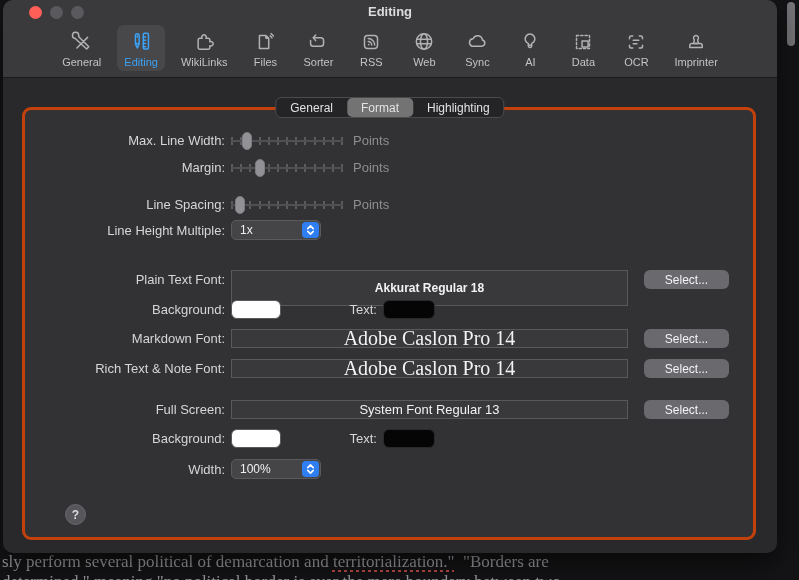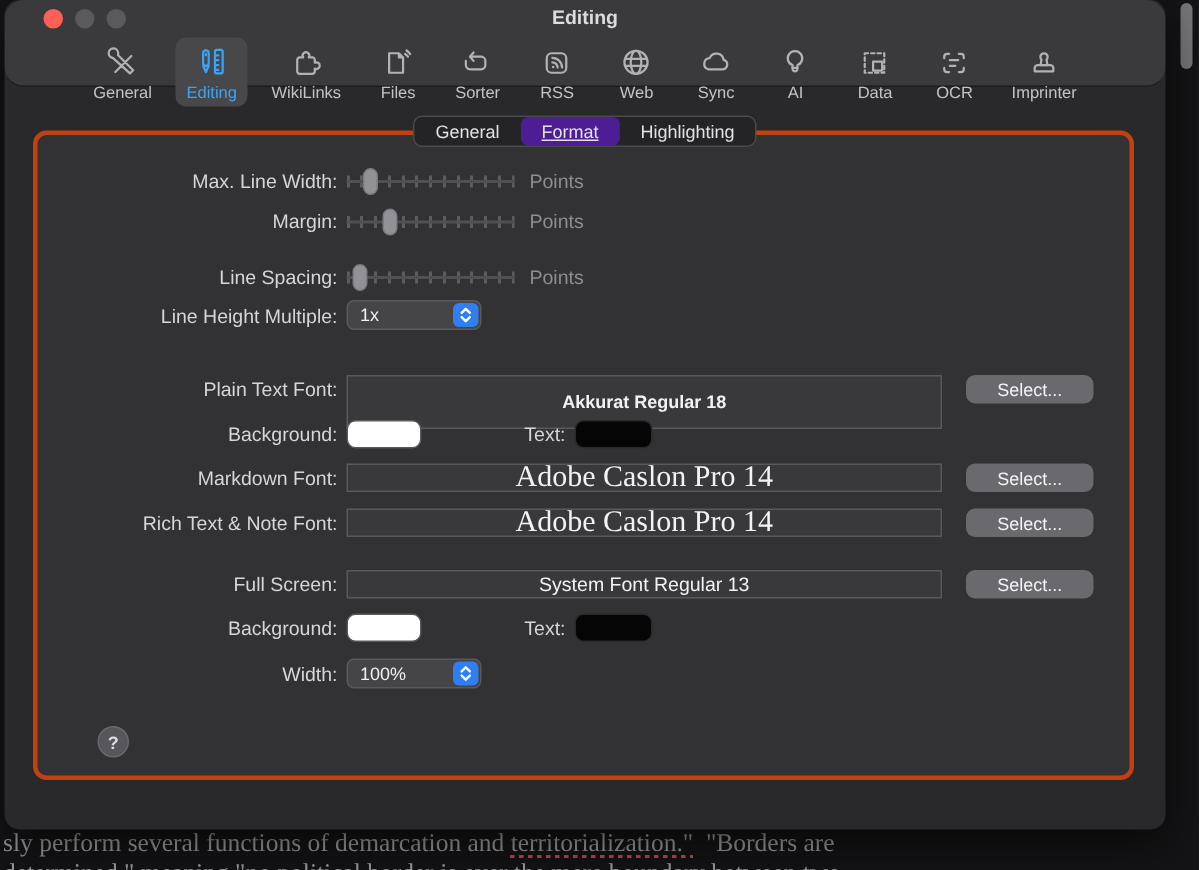"Editing" .header { border-radius: 13px -> none; height: 58px -> 78px }
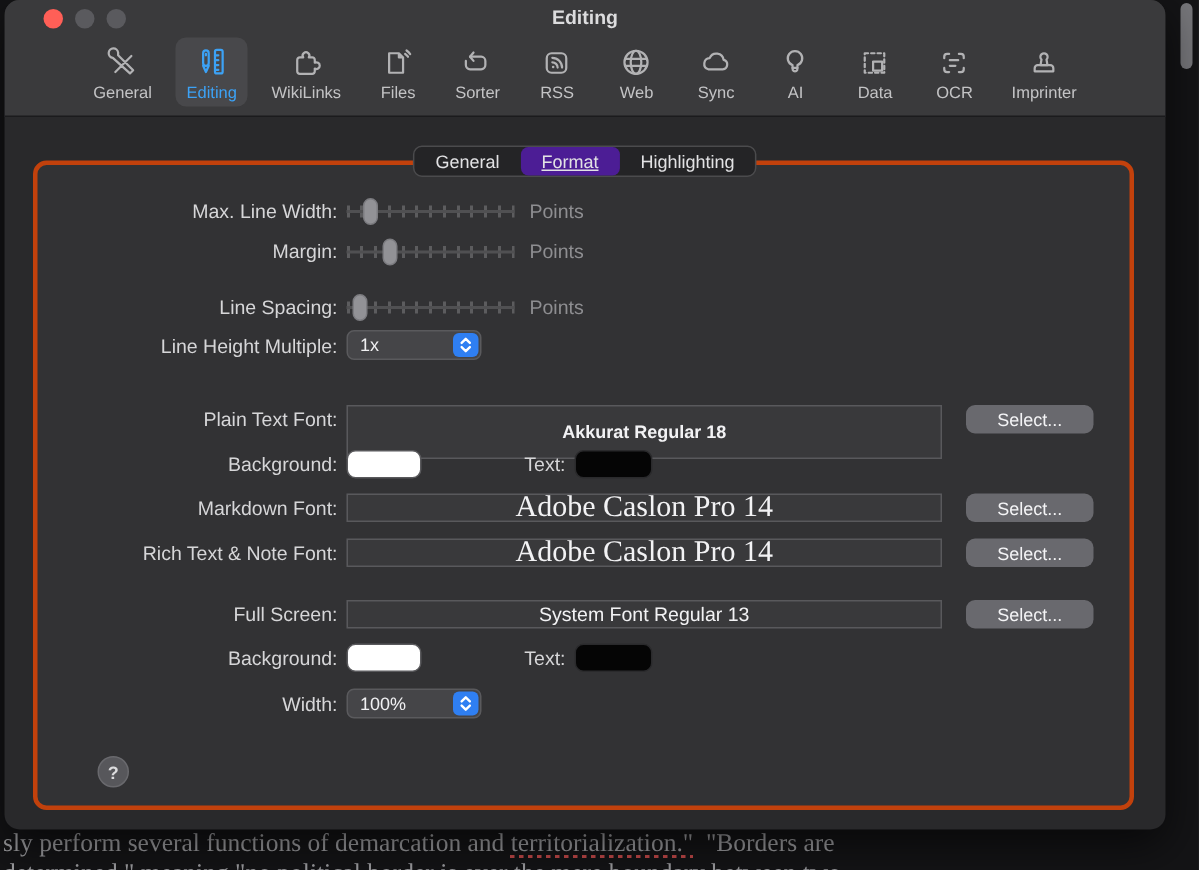"Format" .seg.selected { background: #4c1d95 -> #737373; text-decoration: underline -> none }
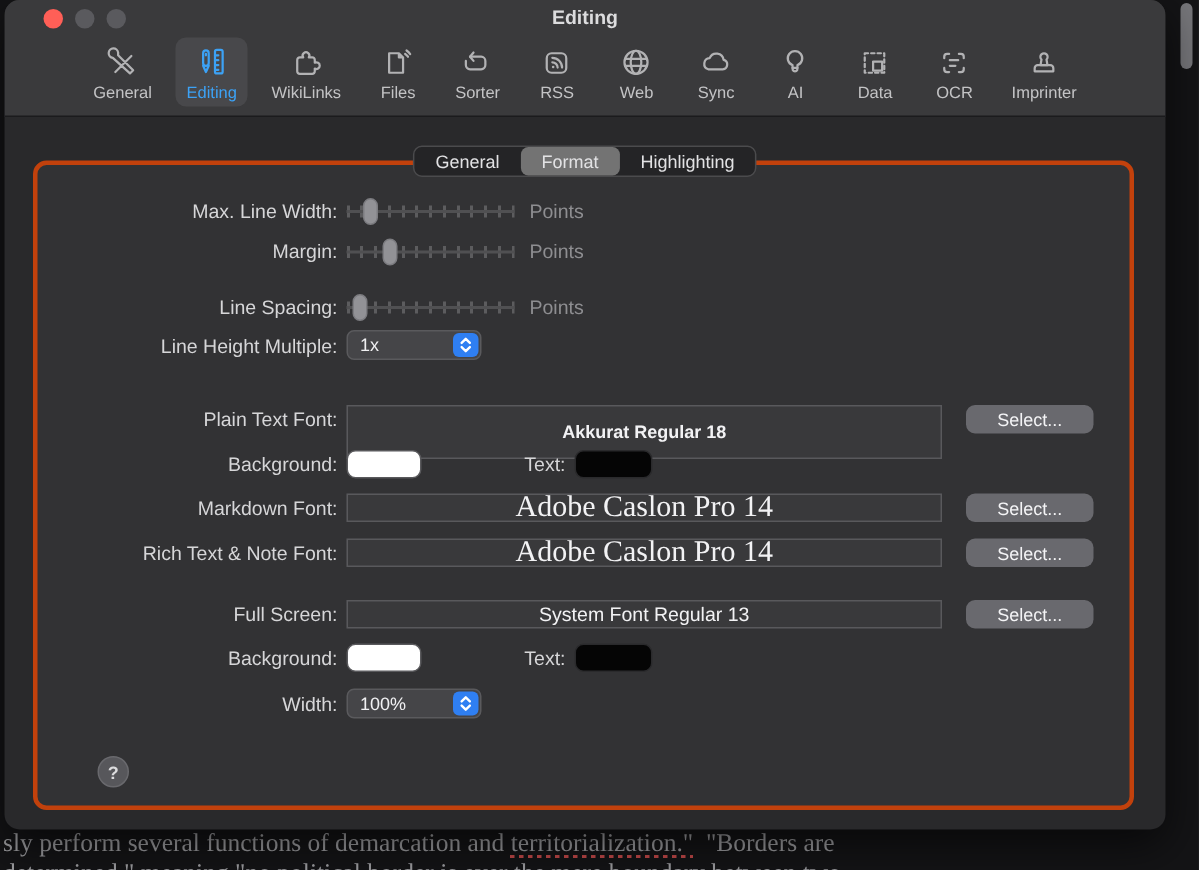"sly perform several functions of" span { text: functions -> political }
